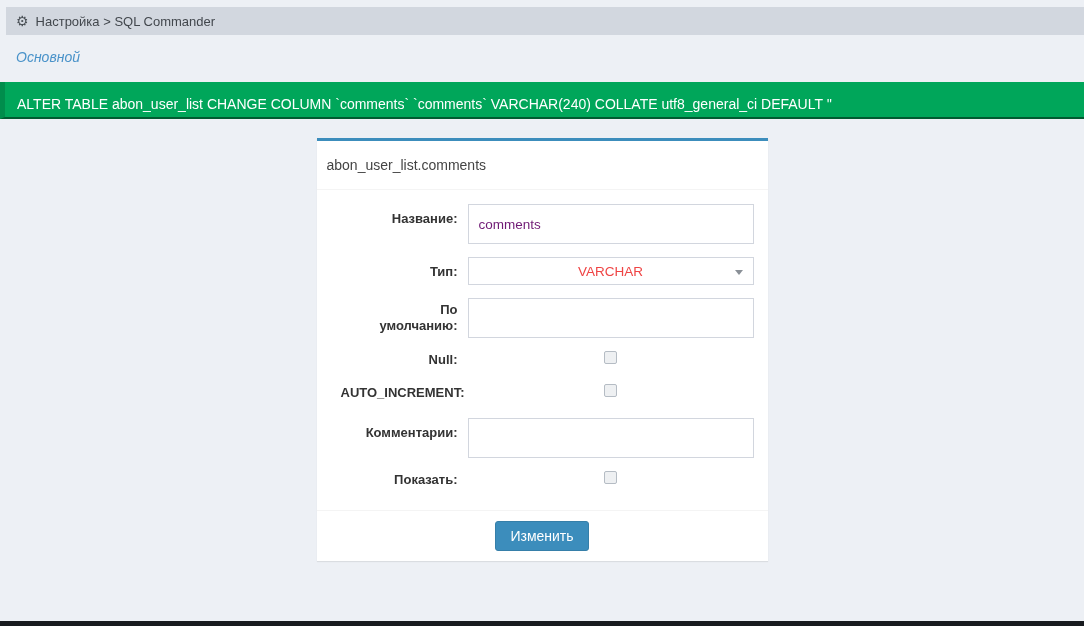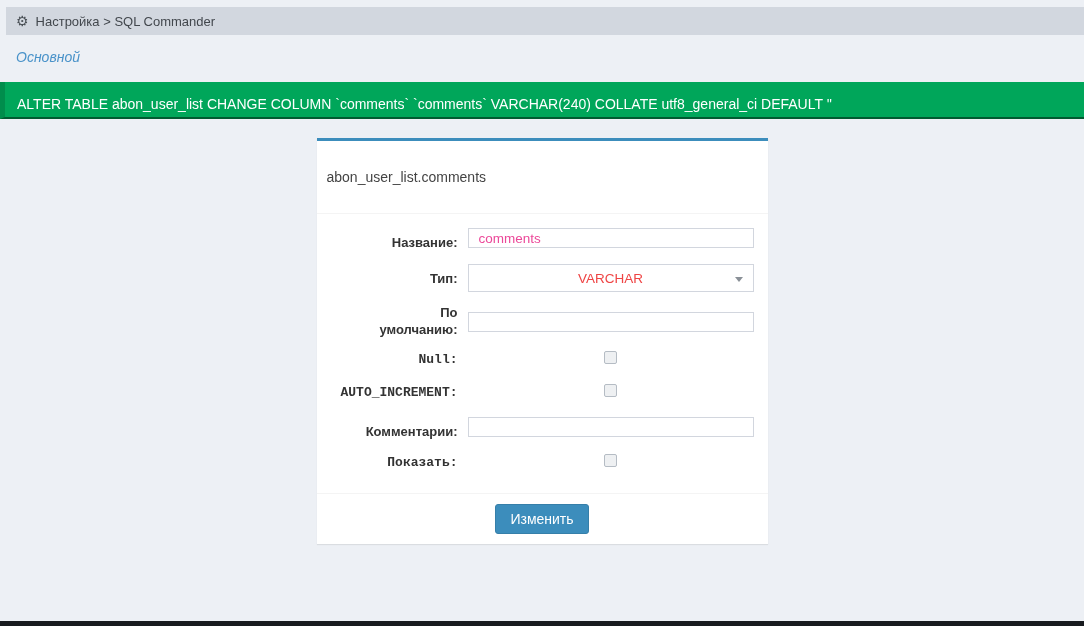"abon_user_list.comments" .panel-header { padding: 28px 10px -> 16px 10px }
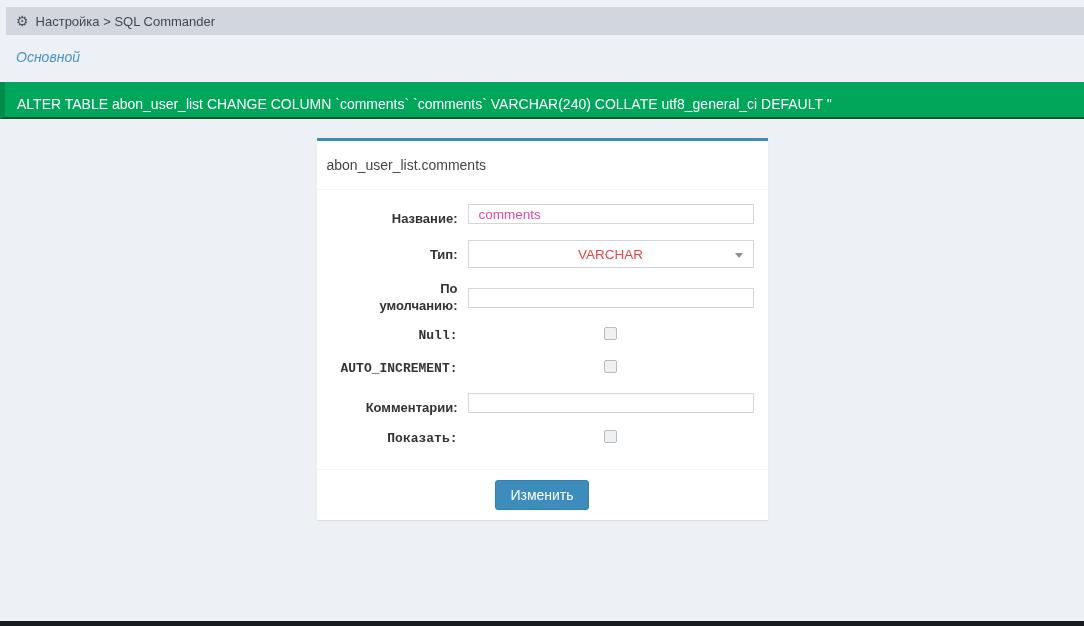"comments" .tinput { color: #ec4899 -> #701a75; height: 20px -> 40px }
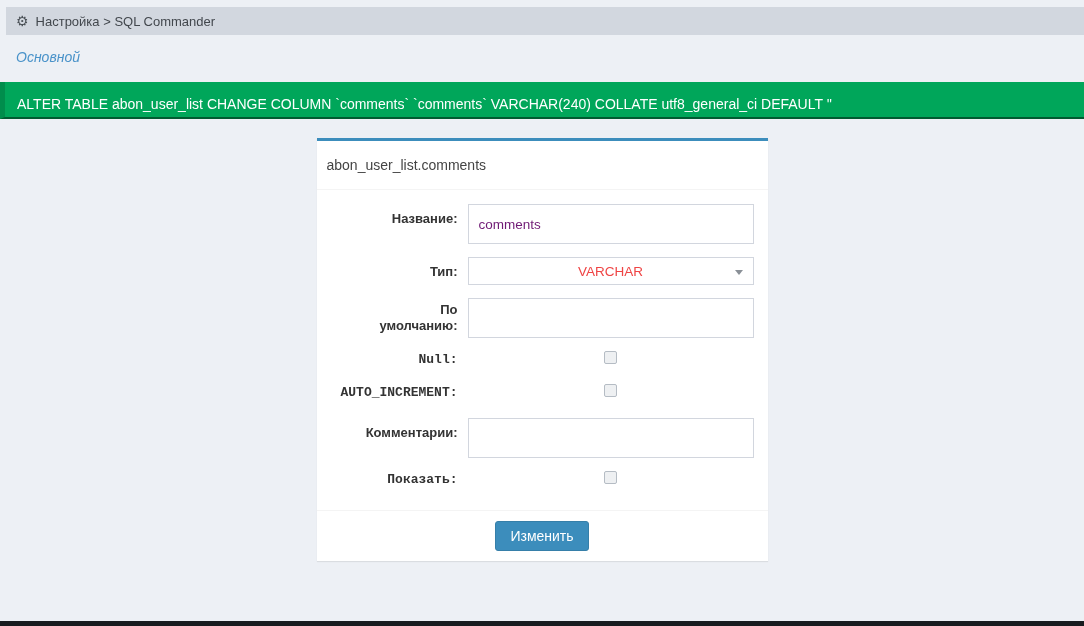"Null:" .row-check .lbl { font-family: Liberation Mono, monospace -> none }
